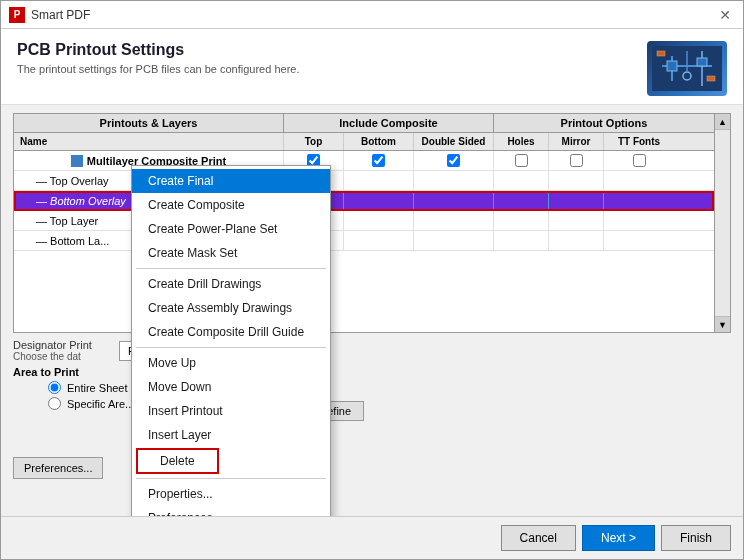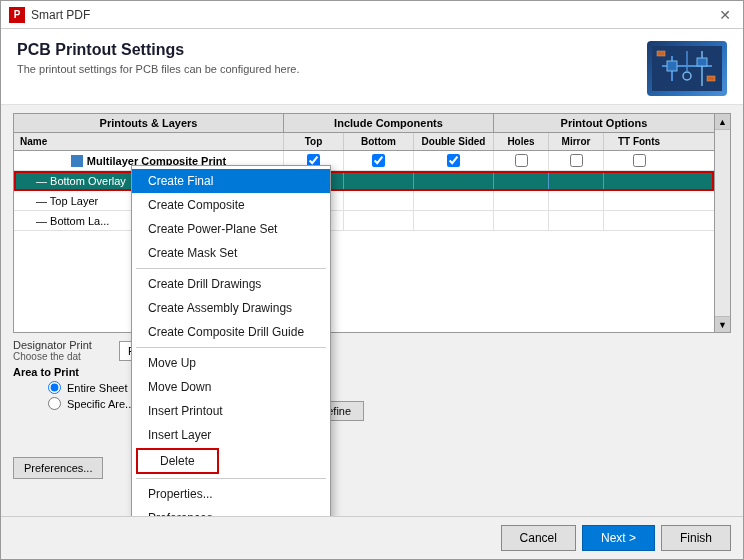"Include Components" div { text: Components -> Composite }
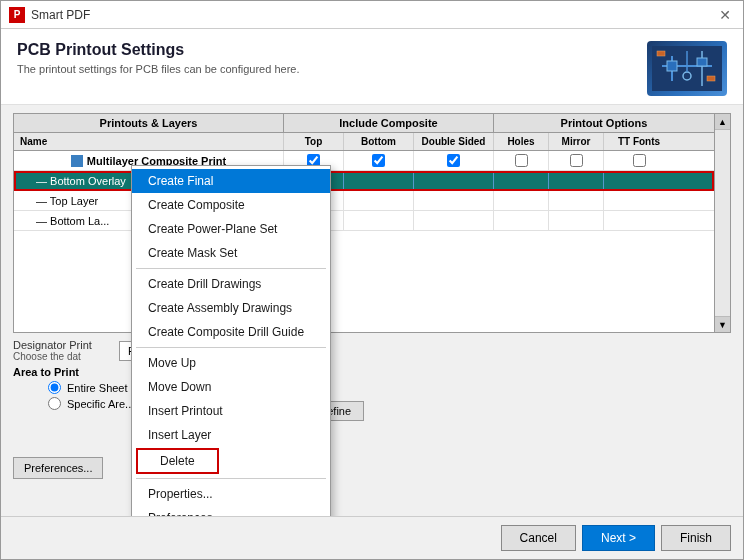"— Top Overlay" div { html: none -> <div> <div> <span>— Top Overlay</span> </div> <div></div> <div></div> <div></div> <div></div> <div></div> <div></div> </div> }
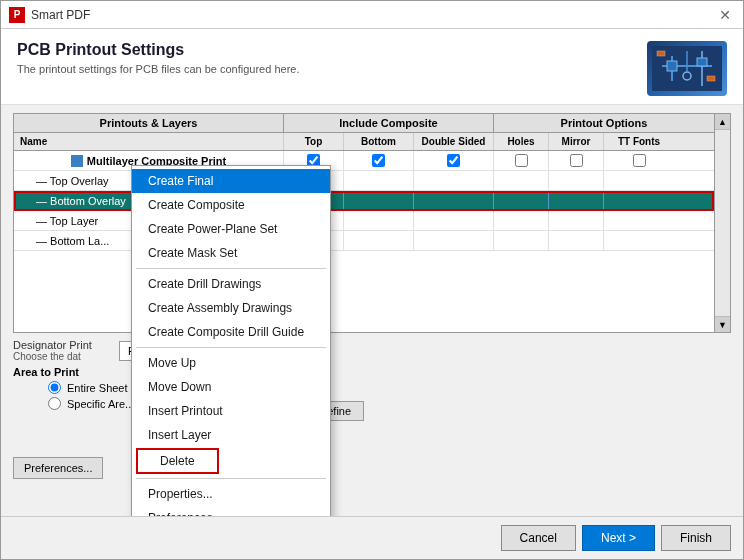"— Bottom Overlay" div { background: #0f766e -> #6d28d9; font-style: none -> italic }
